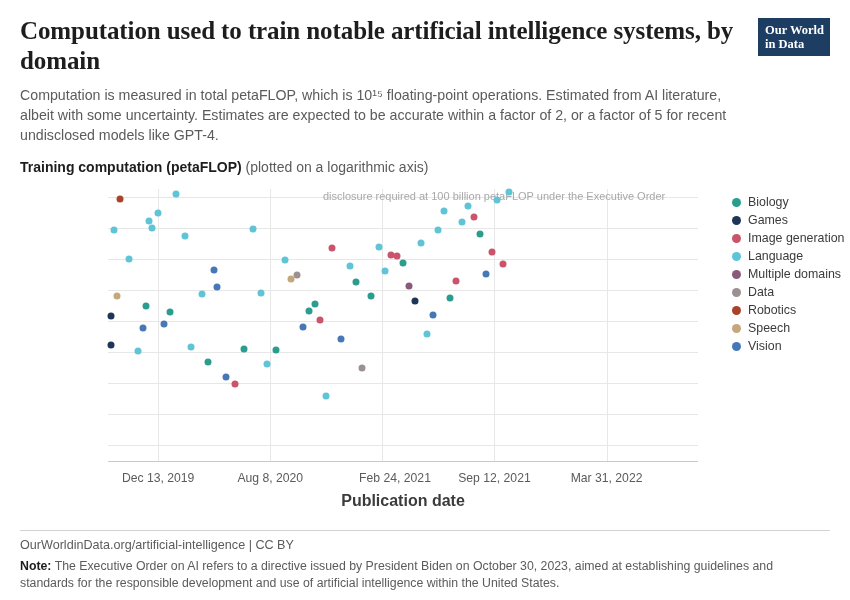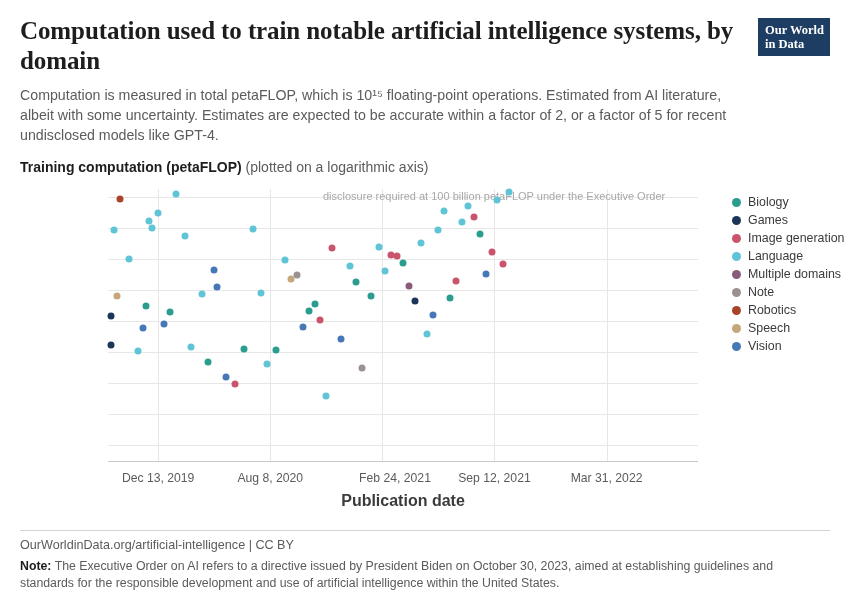"Note" span.legend-label { text: Note -> Data }
